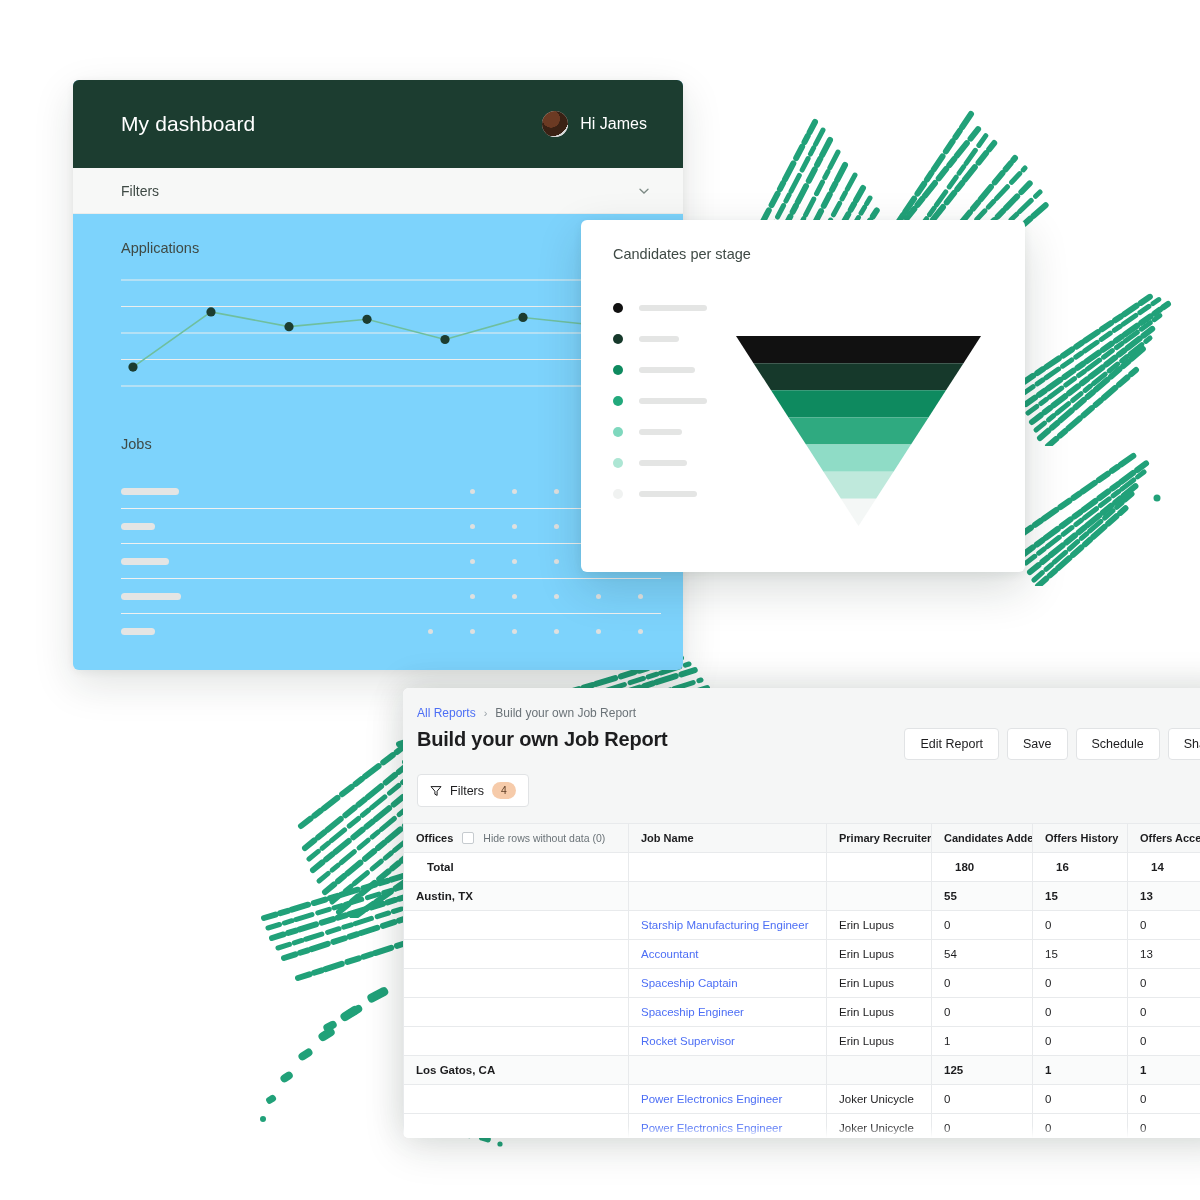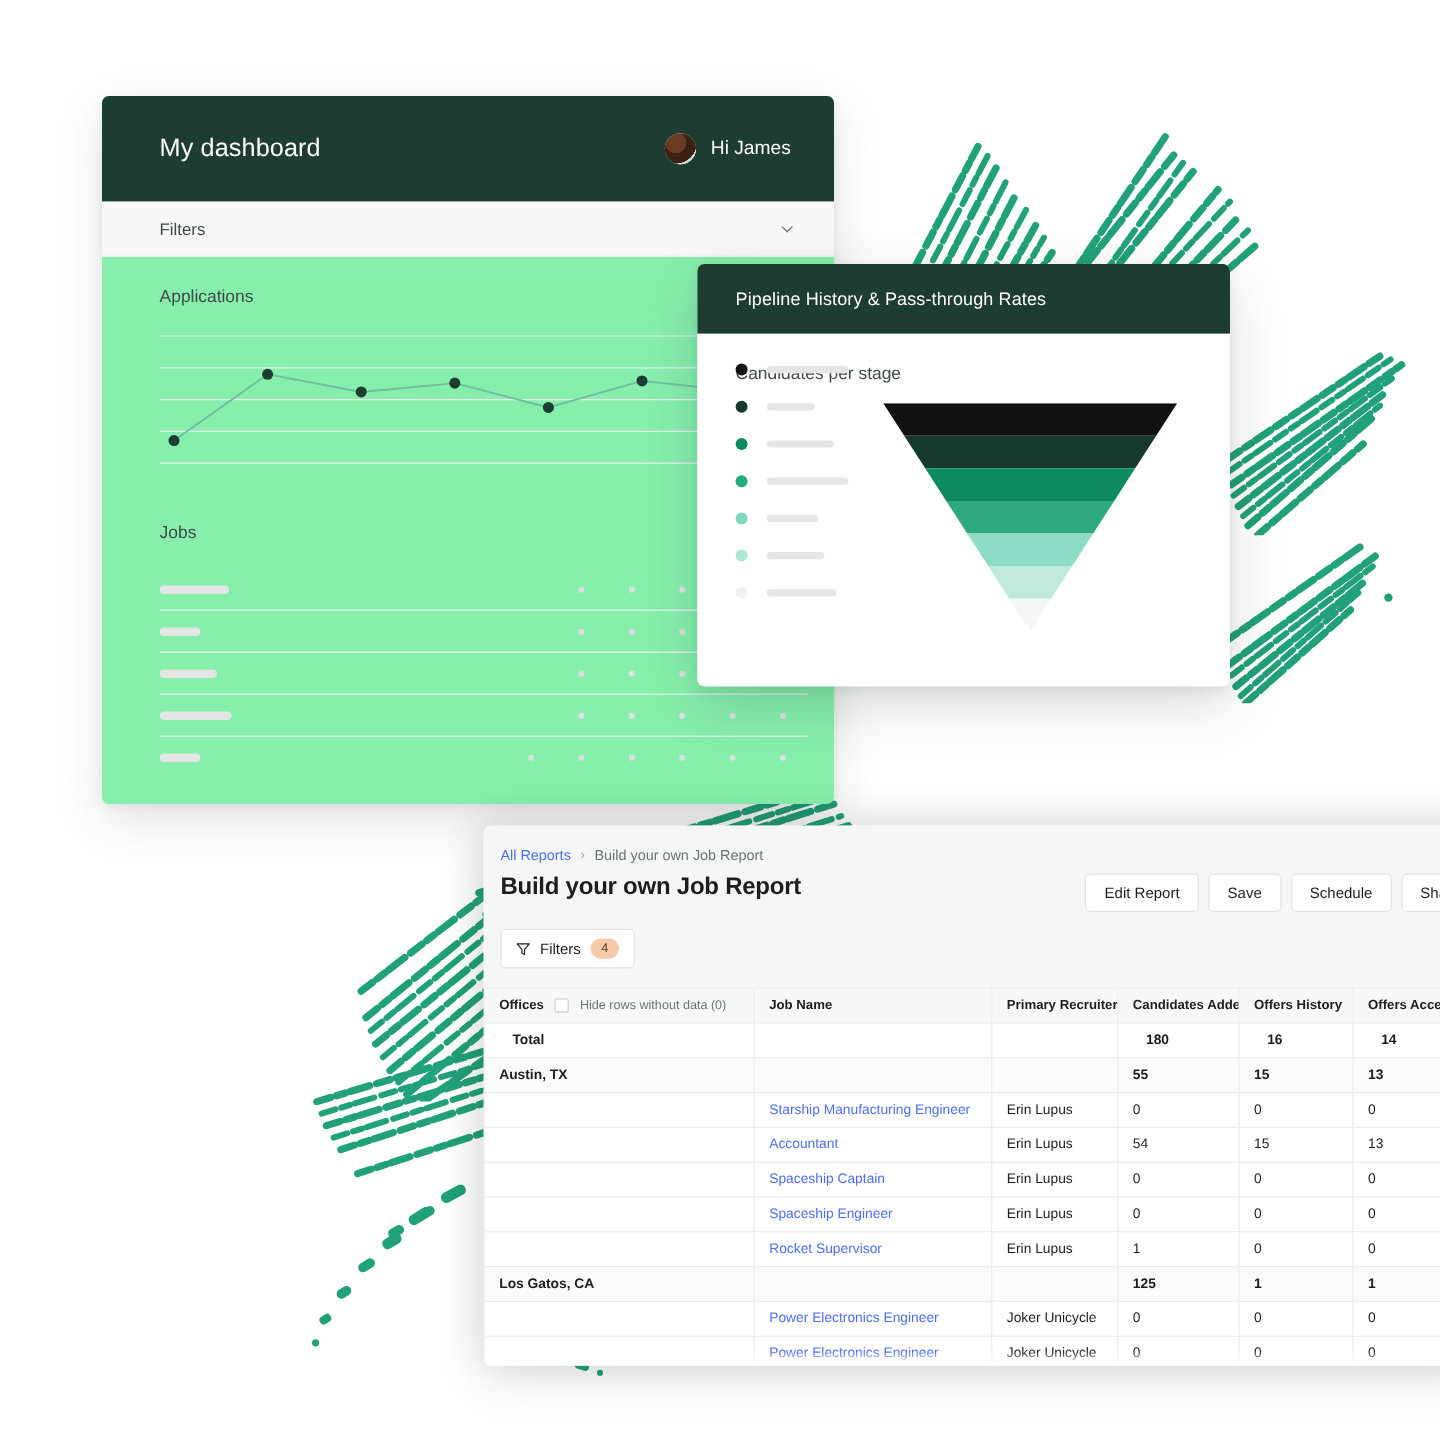"My dashboard" #dash { background: #86efac -> #7dd3fc; left: 85px -> 73px }
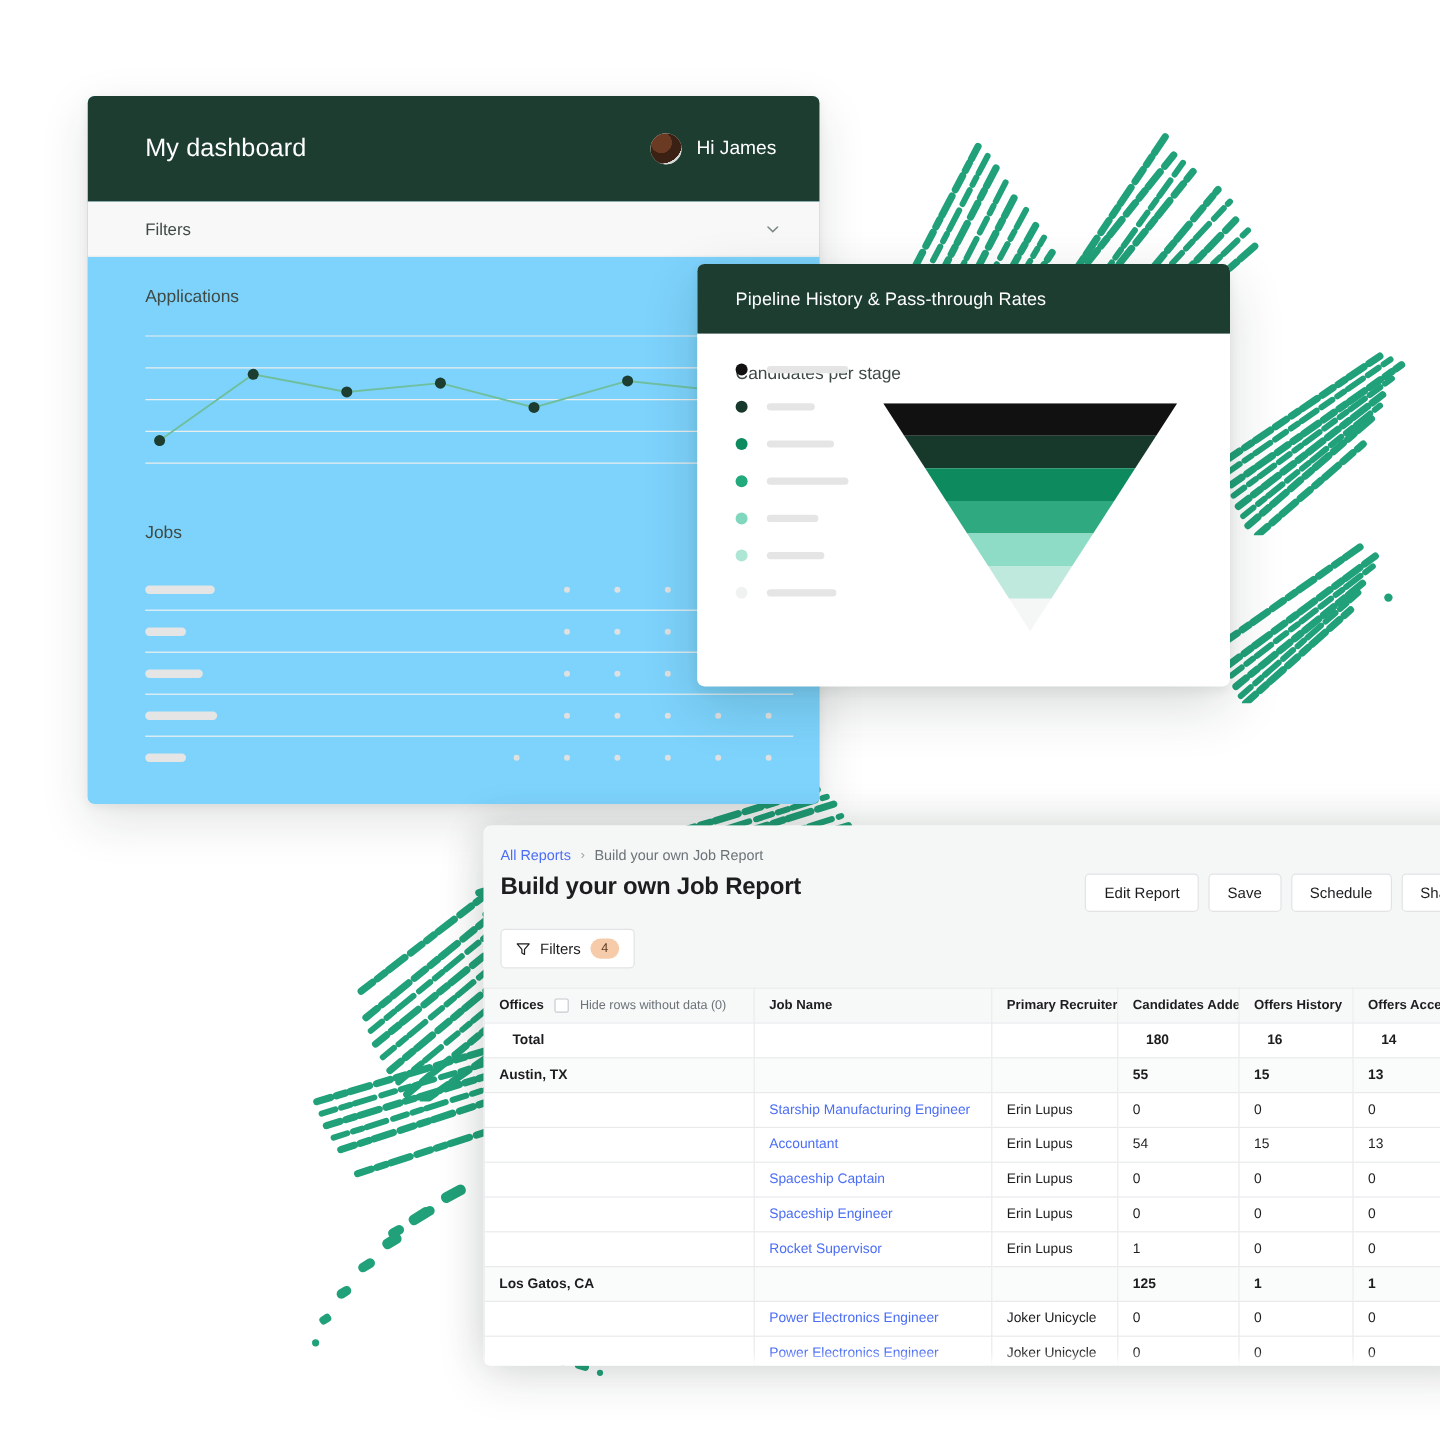"Pipeline History & Pass-through Rates" div.phead { html: <div> <h2>Pipeline History &amp; Pass-through Rates</h2> </div> -> none }
